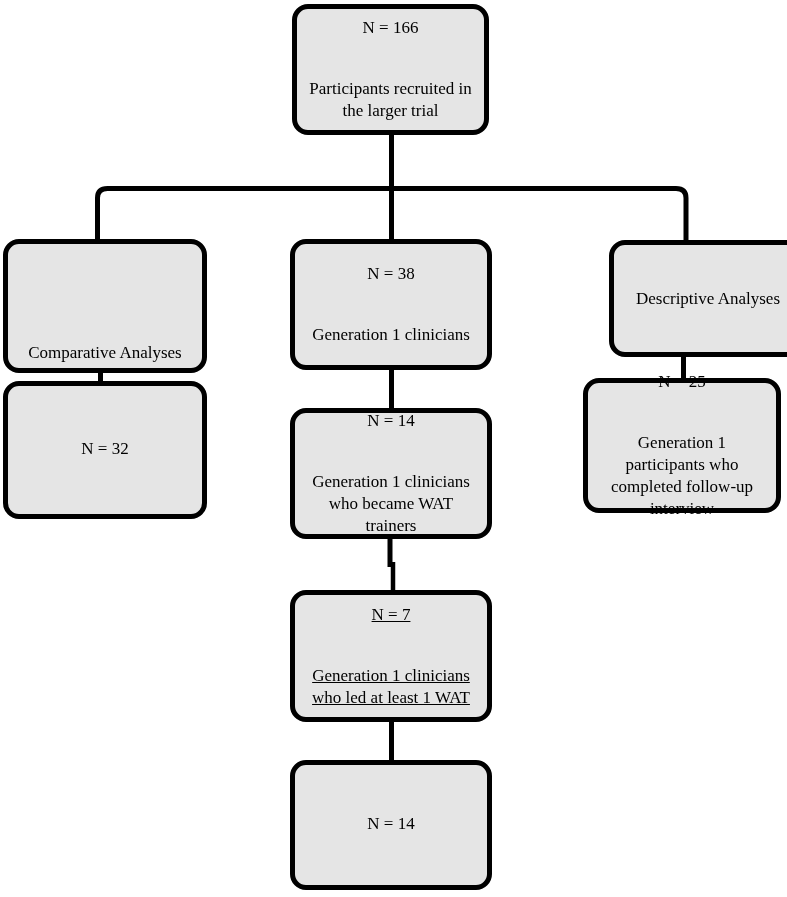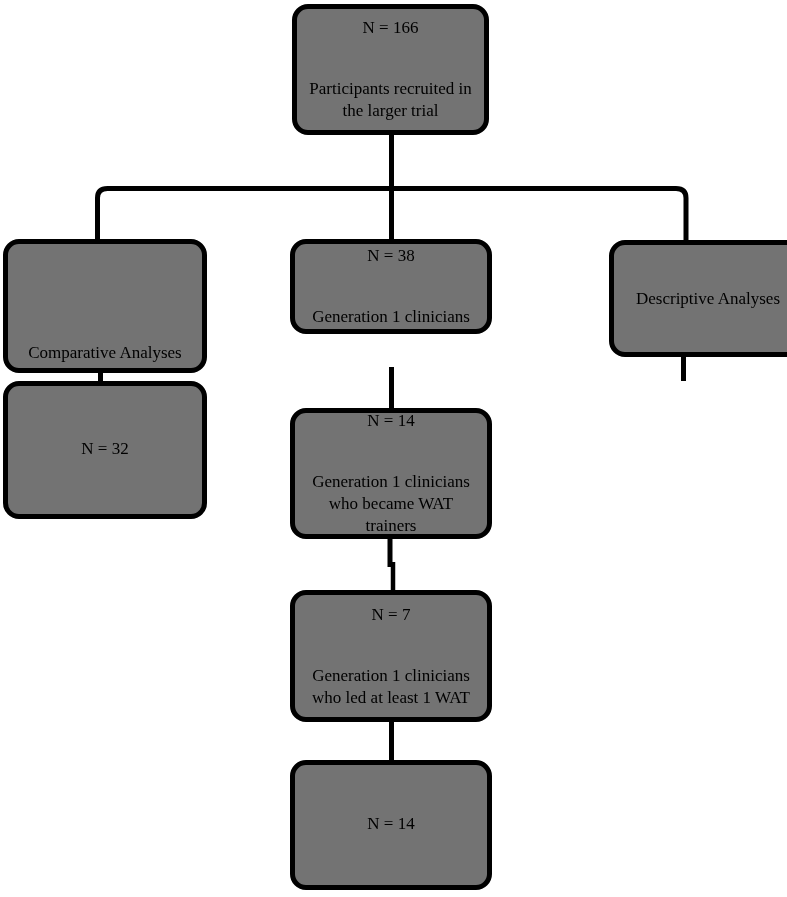"N = 166" .box { background: #737373 -> #e5e5e5 }
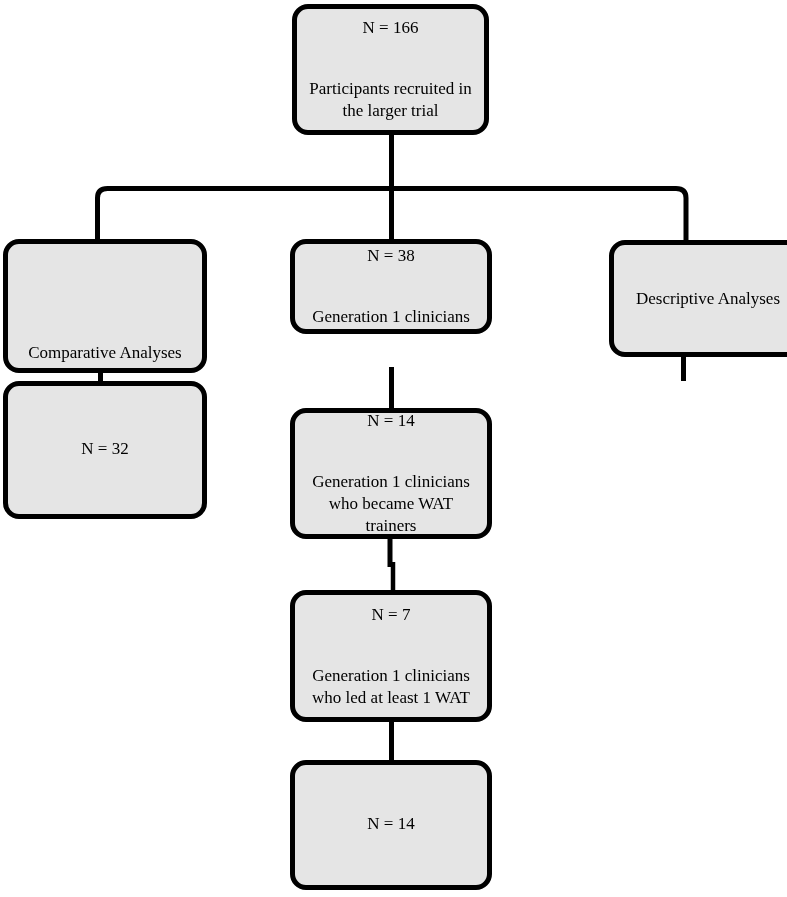"N = 38" div.box { height: 95px -> 131px }
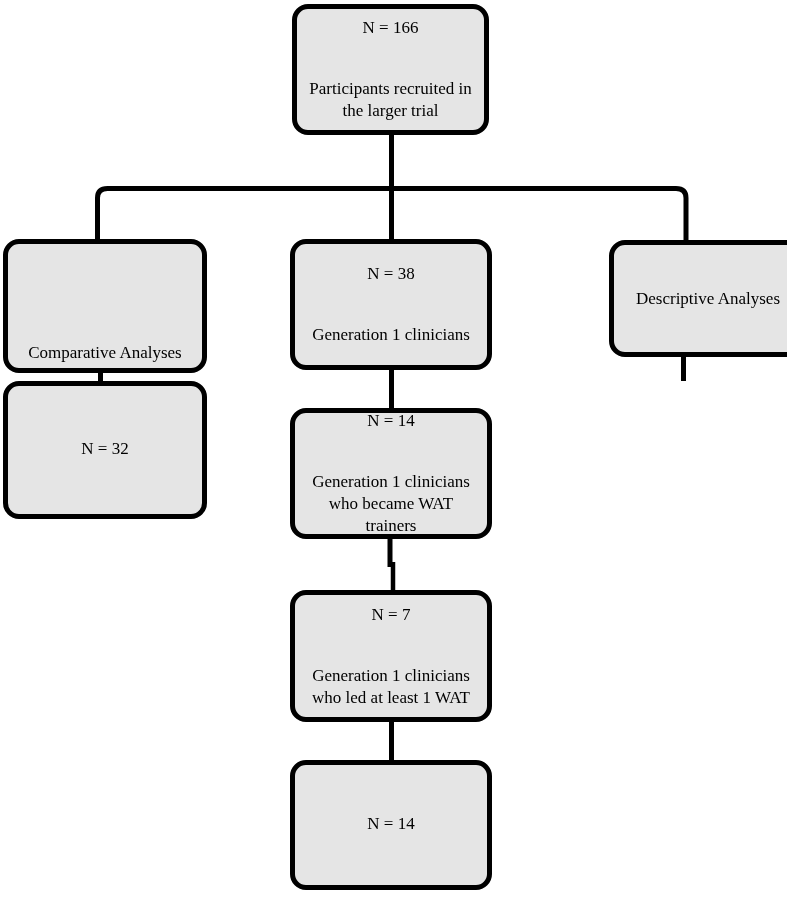"N = 25" div.box { html: none -> <div> <span>N = 25</span> <span>Generation 1 participants who completed follow-up interview</span> </div> }
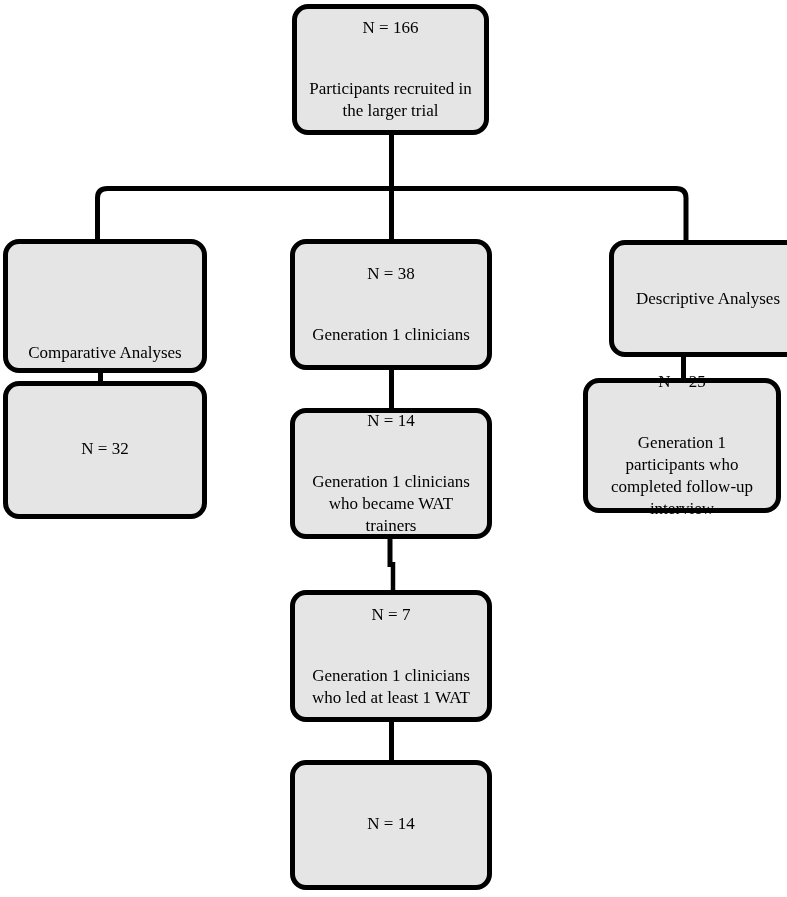"N = 7" div.box { text-decoration: none -> underline }
